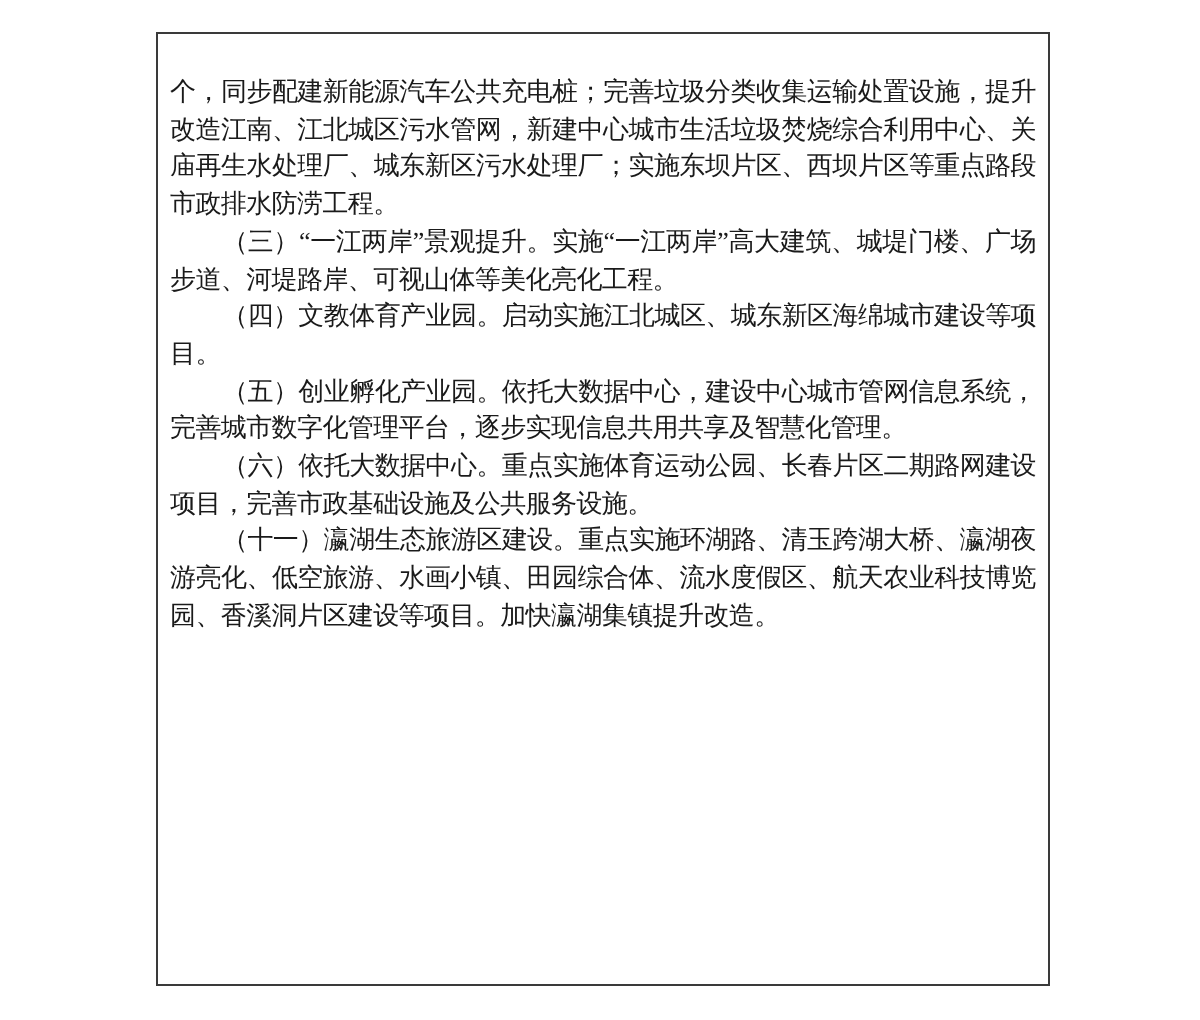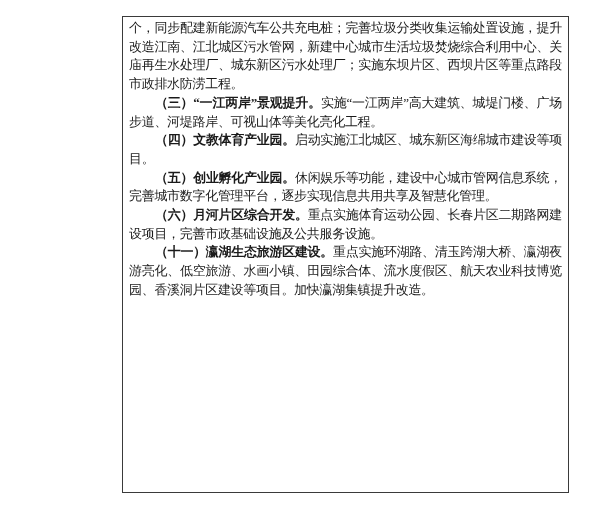"个，同步配建新能源汽车公共充电桩；完善垃圾分类收集运输处置设施，提升改造江南、江" .text-frame { margin-left: 44px -> none; padding: 2px 6px 3px 6px -> 20px 6px 3px 6px }
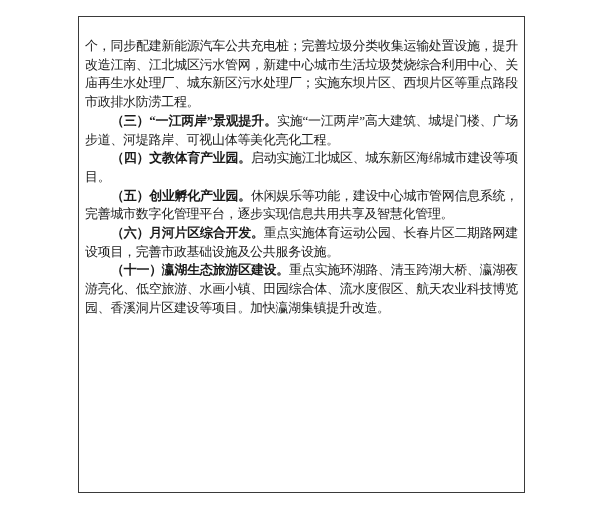"（三）“一江两岸”景观提升。" .para .head { font-weight: 700 -> 400 }
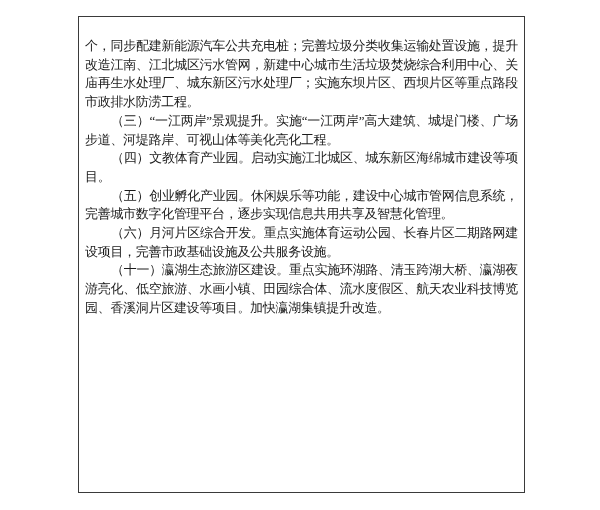"休闲娱乐等功能，建设中心城市管网信息系统，完善城市数字化管理平台，逐步实现信息共" span.body { text: 休闲娱乐等功能 -> 依托大数据中心 }
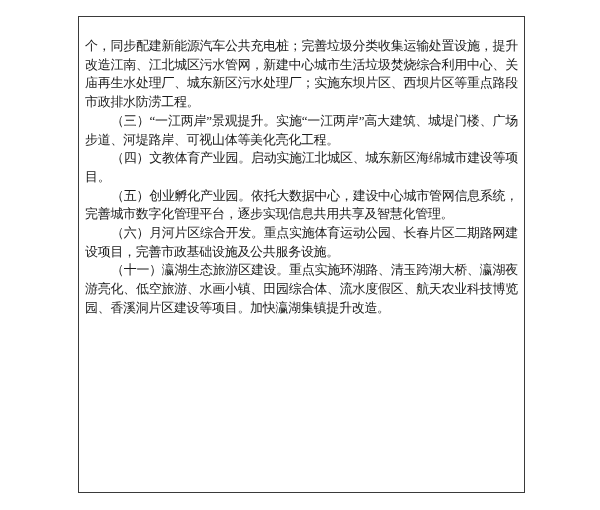"（六）月河片区综合开发。" span.head { text: 月河片区综合开发 -> 依托大数据中心 }
